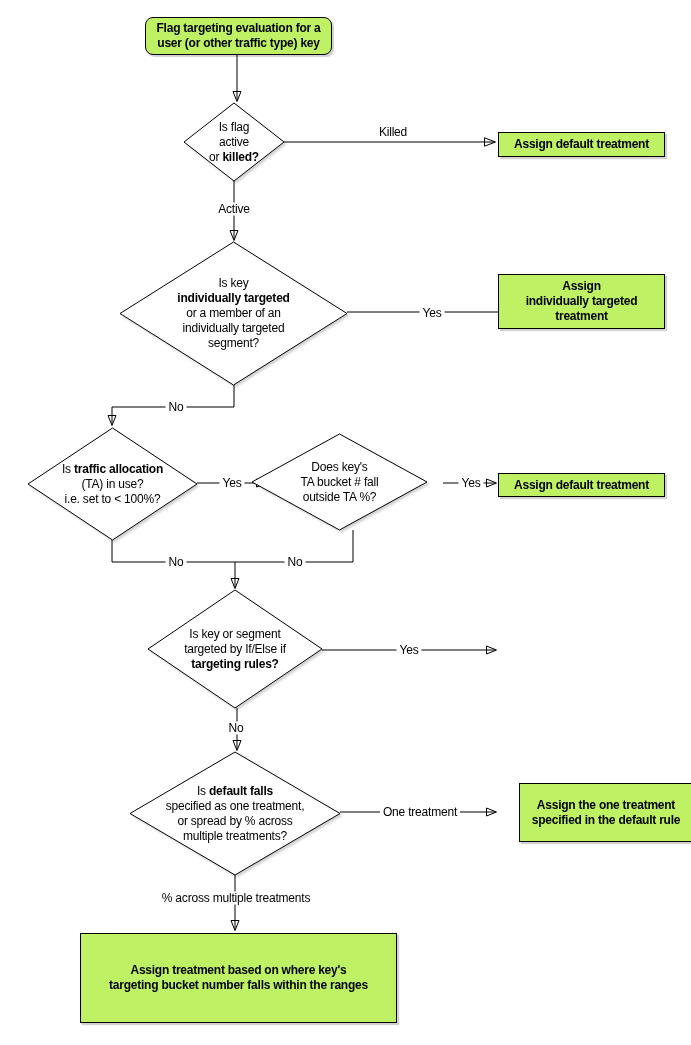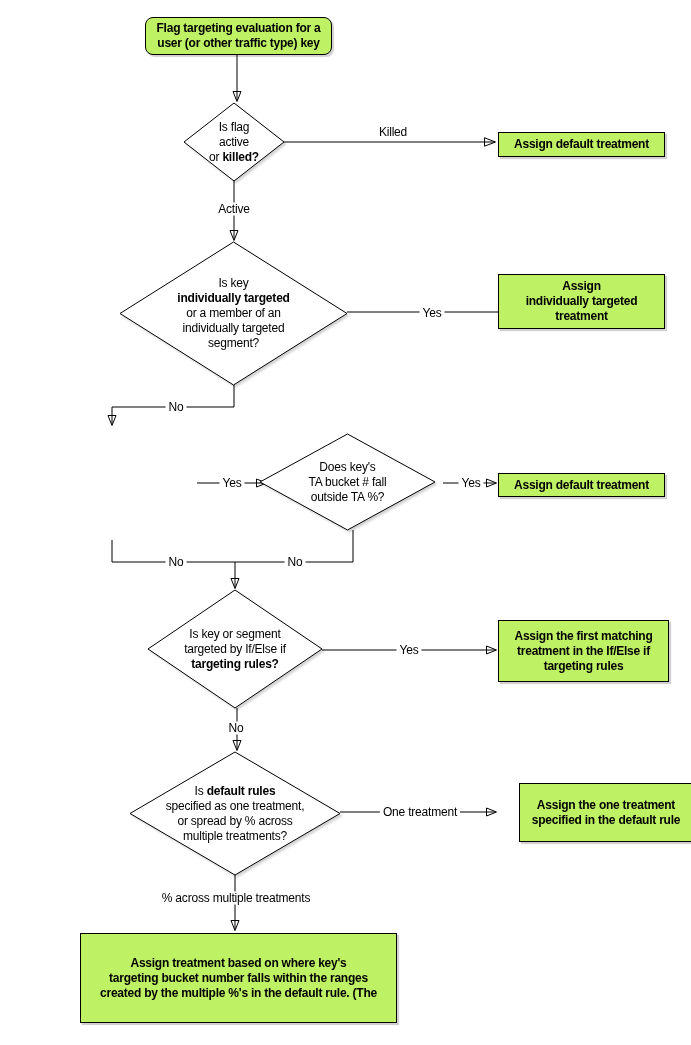"Is traffic allocation" div.node { html: none -> <div> <svg> <polygon></polygon> </svg> <div> <div><span>Is </span><b>traffic allocation</b></div> <div>(TA) in use?</div> <div>i.e. set to &lt; 100%?</div> </div> </div> }
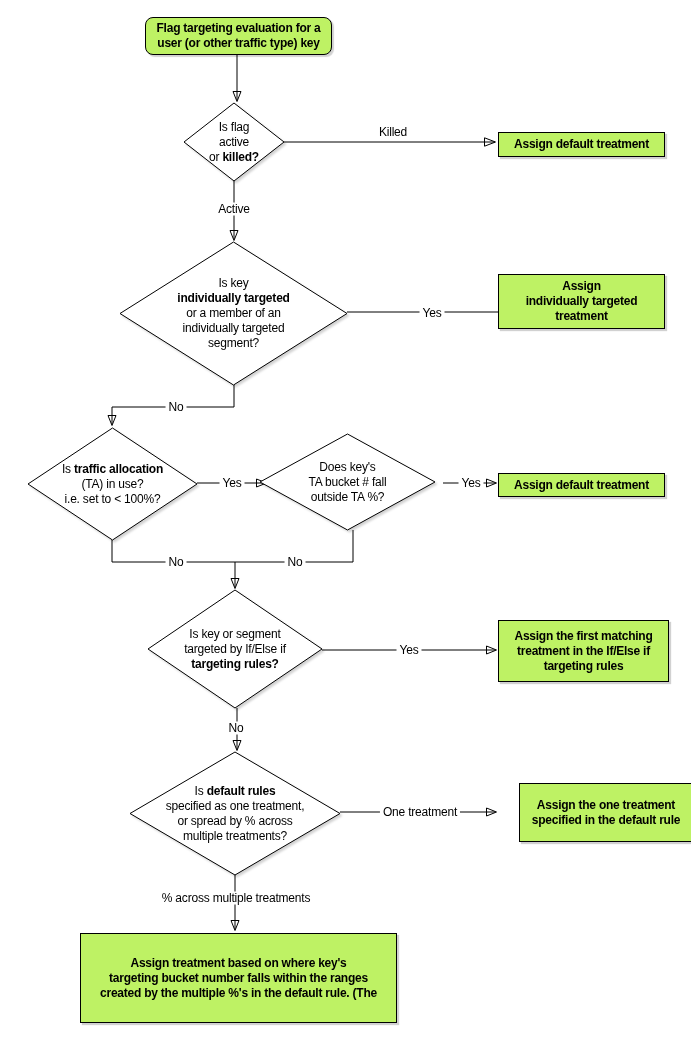"Does key's" div.node { left: 260px -> 252px }
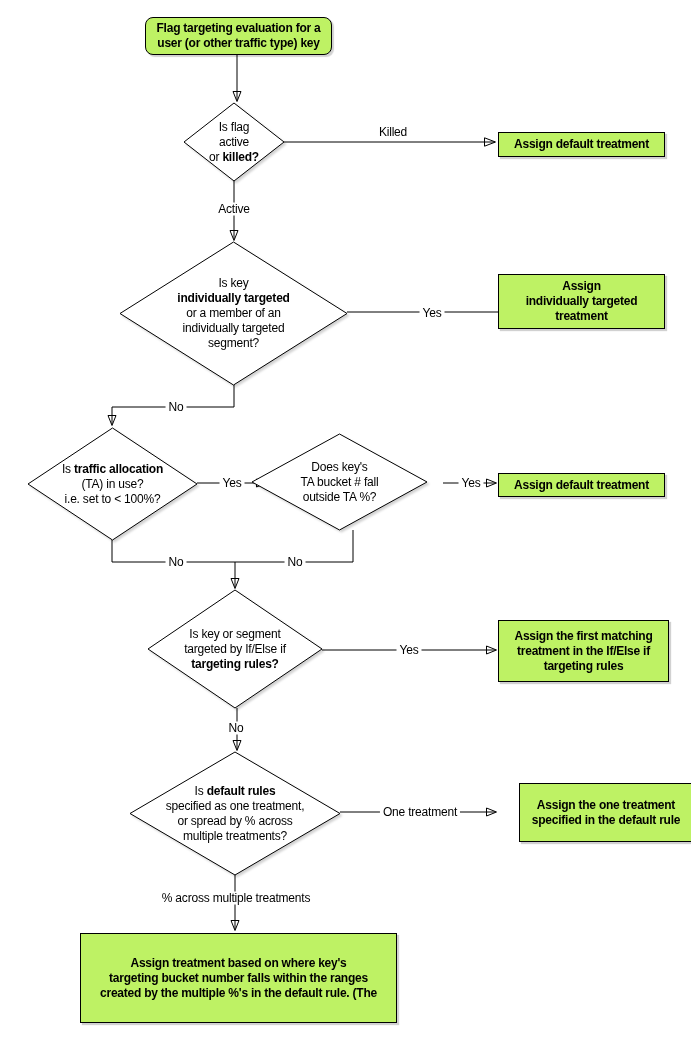"Assign the first matching" div.node { html: <div> <div>Assign the first matching</div> <div>treatment in the If/Else if</div> <div>targeting rules</div> </div> -> none }
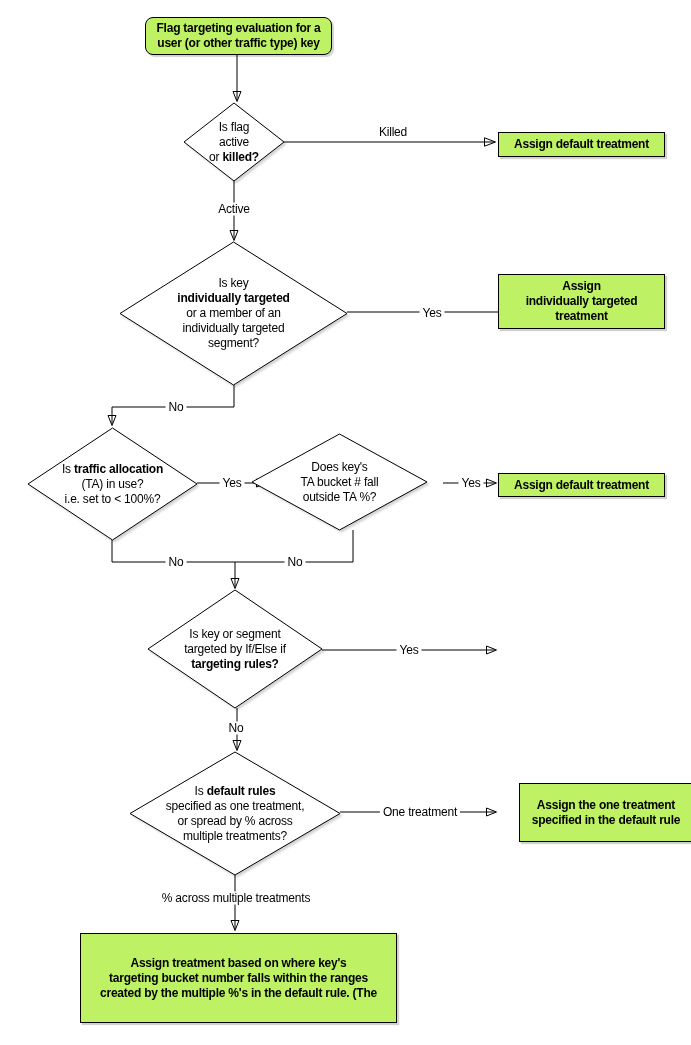"default rules" b { text: rules -> falls }
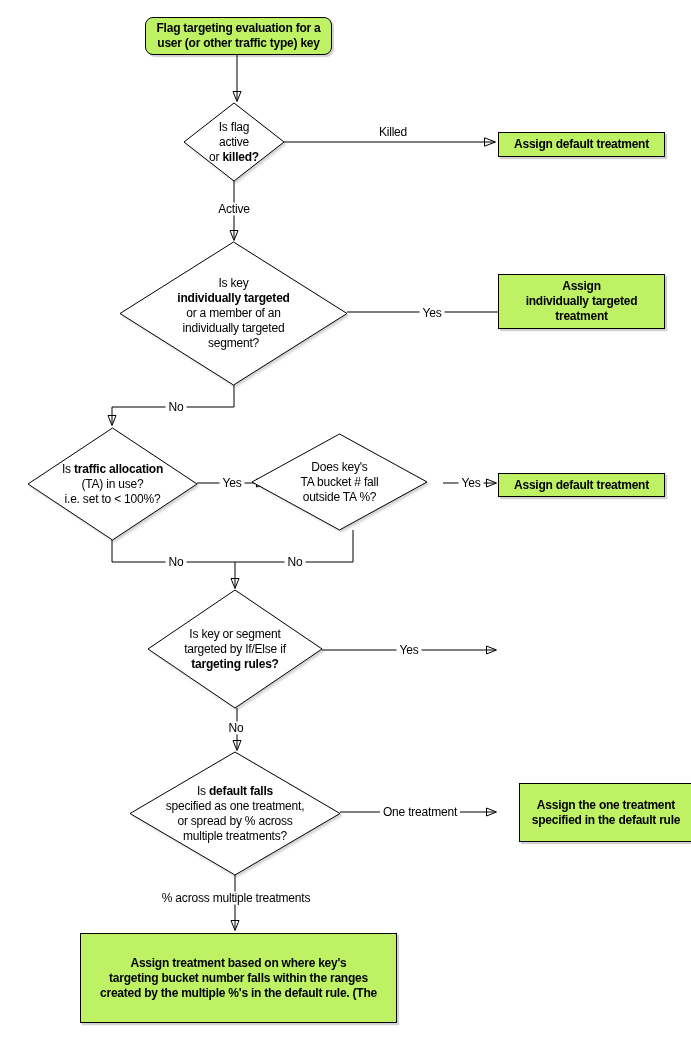"created by the multiple %'s" div.ln { html: <div>created by the multiple %'s in the default rule. (The</div> -> none }
